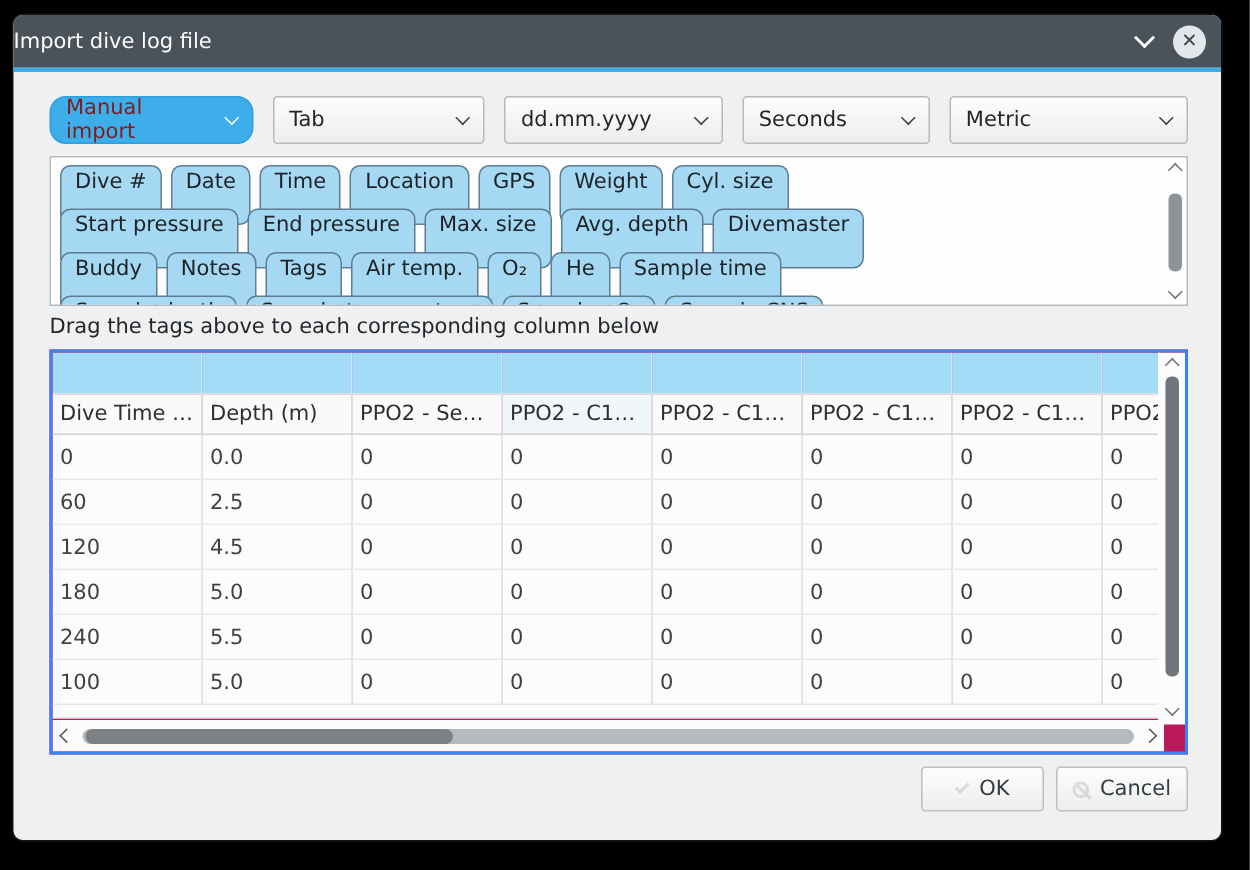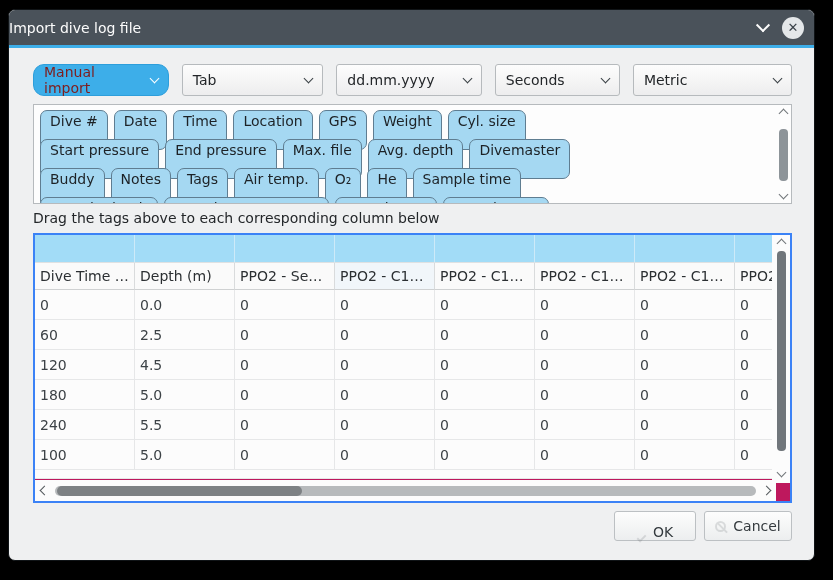"Max. file" div.pill { text: file -> size }
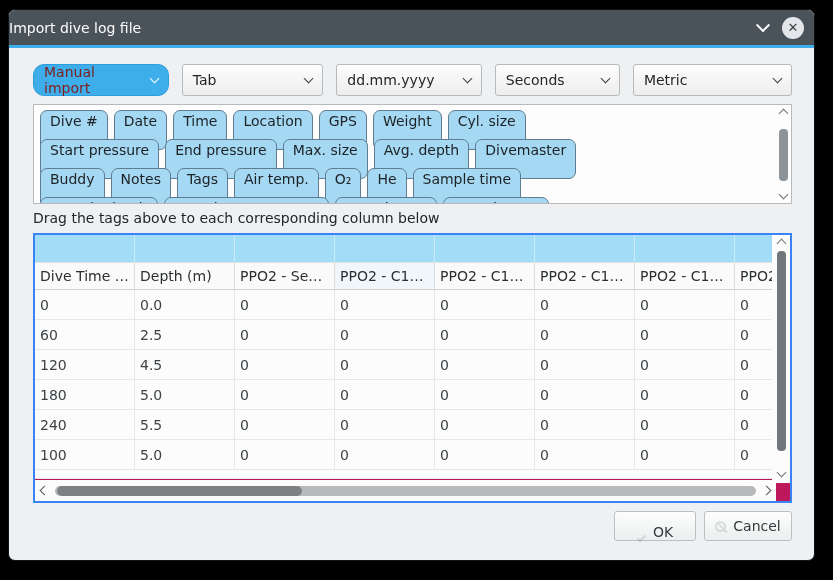"OK" .btn-ok { align-items: flex-end -> none }
